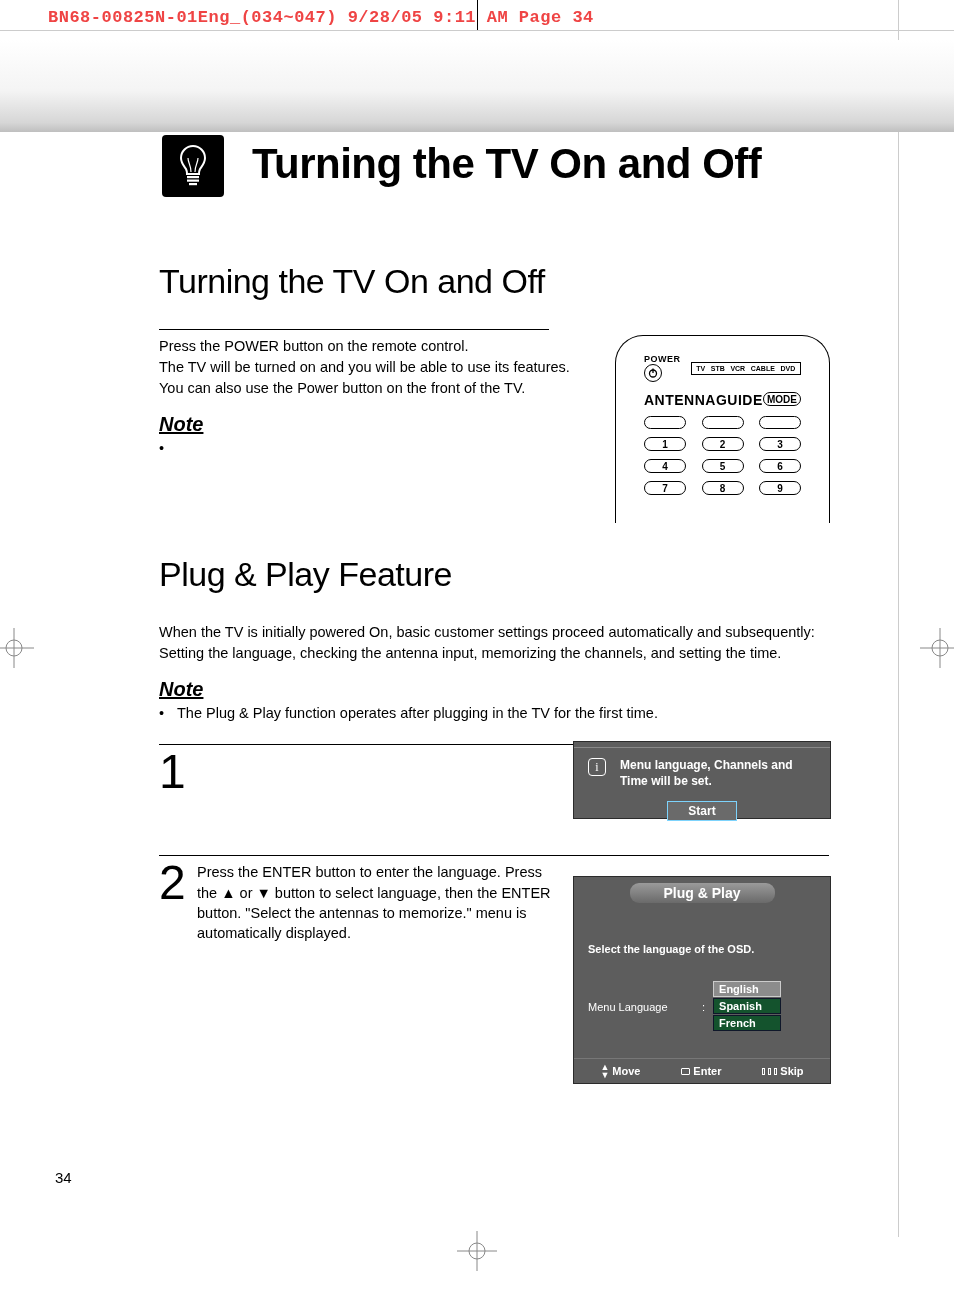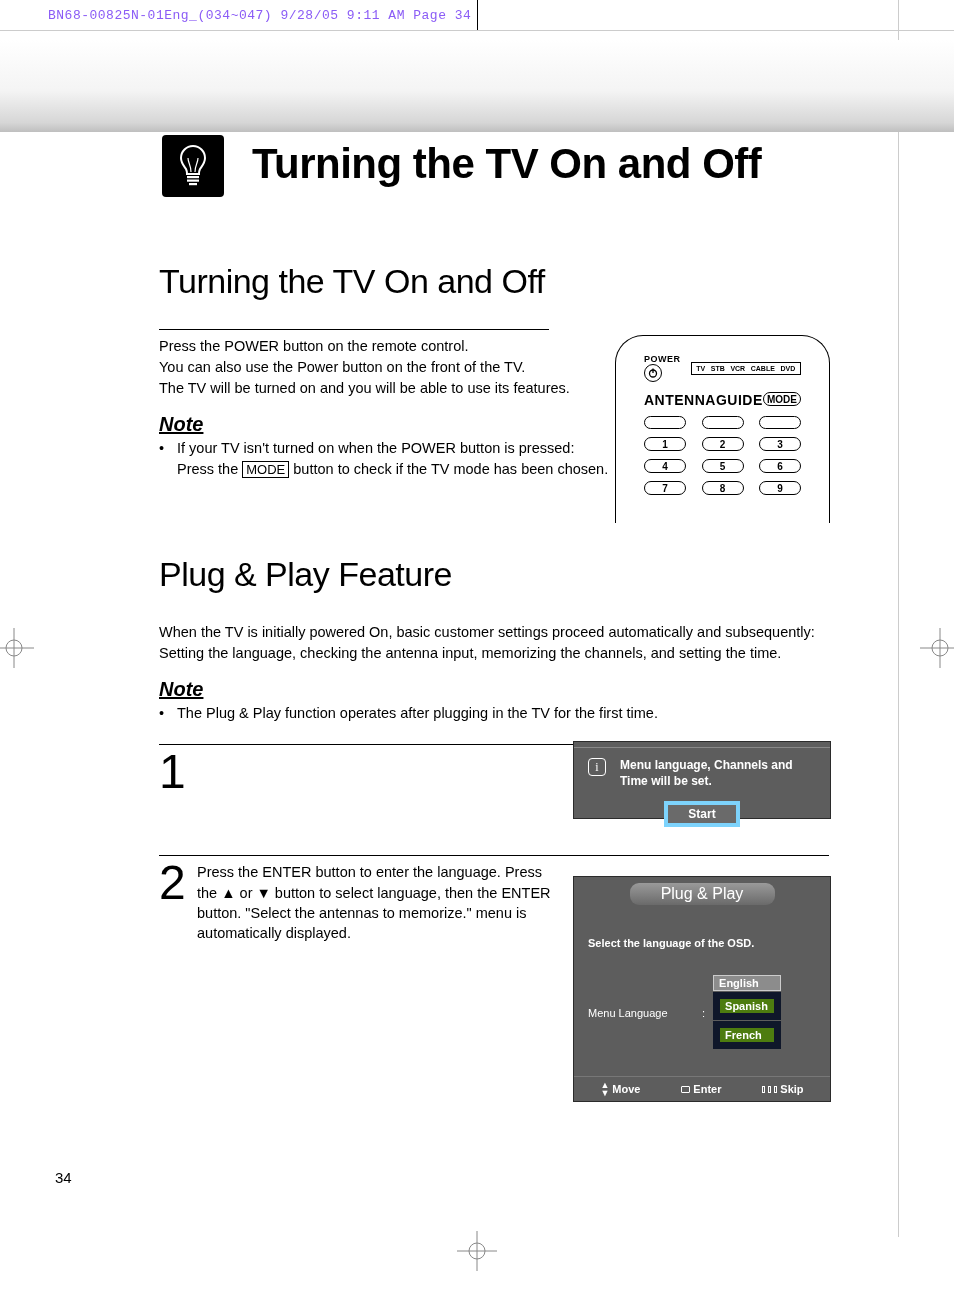"BN68-00825N-01Eng_(034~047) 9/28/05 9:11" .slug { color: #8b5cf6 -> #ef4444; font-size: 13px -> 17px; font-weight: none -> bold }
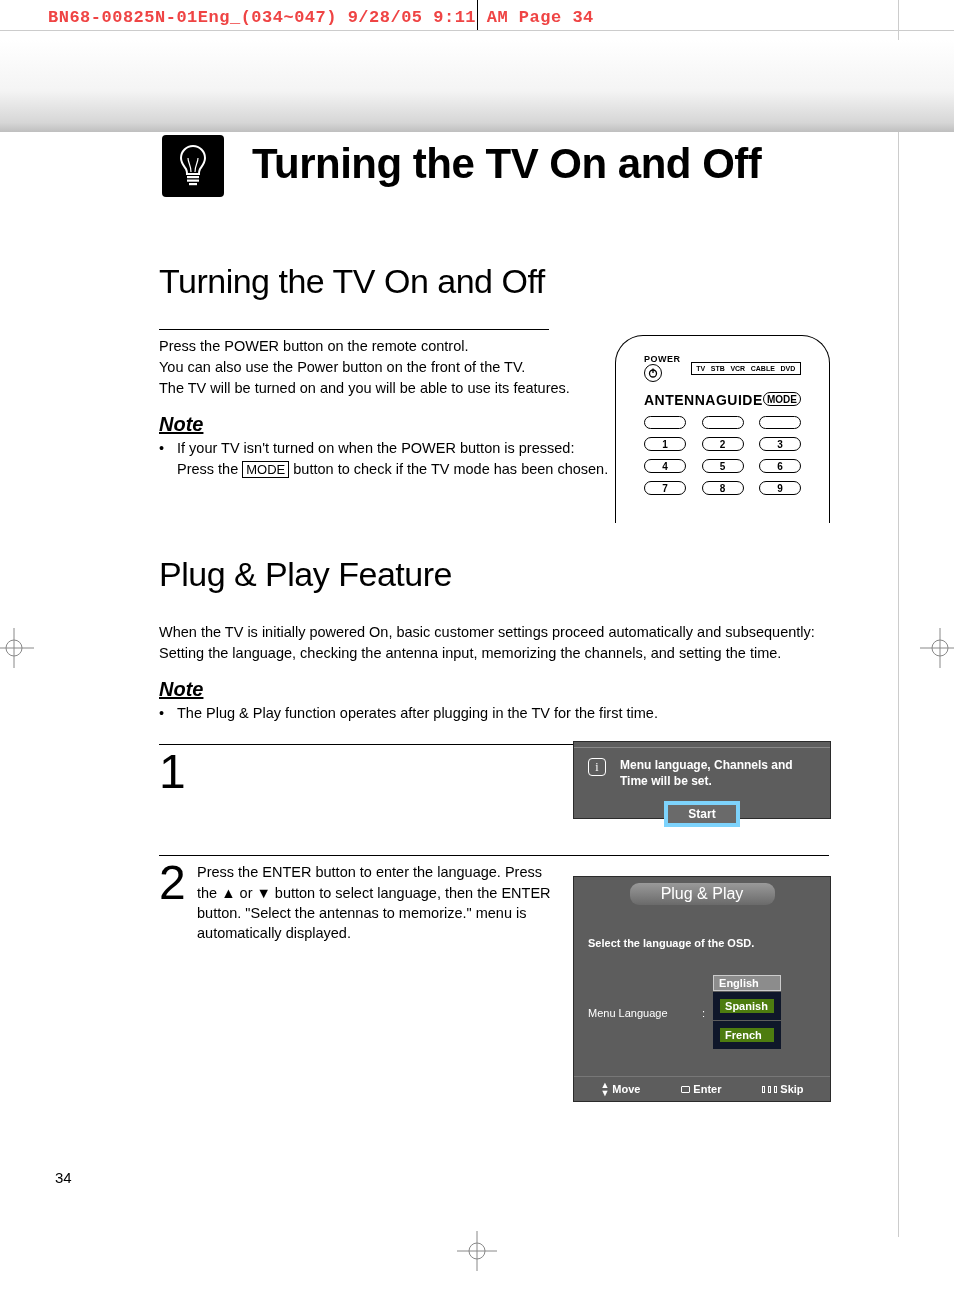"You can also use the" div { order: before "The TV will be turned" -> after "The TV will be turned" }
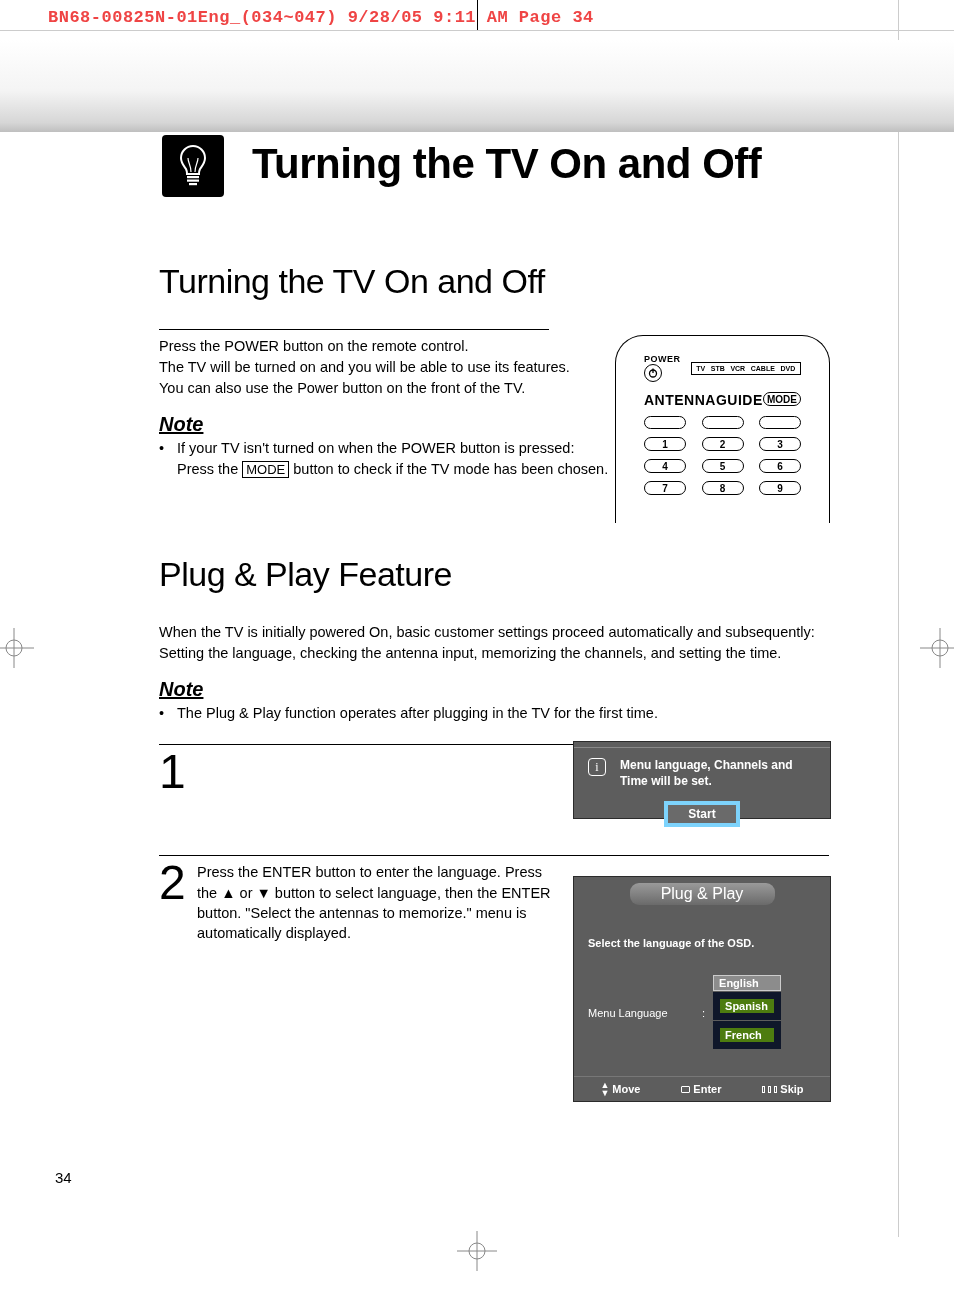"If your TV isn't turned" div { html: <div> <span>If your TV isn't turned on when the POWER button is pressed:</span><br> <span>Press the </span><span>MODE</span><span> button to check if the TV mode has been chosen.</span> </div> -> none }
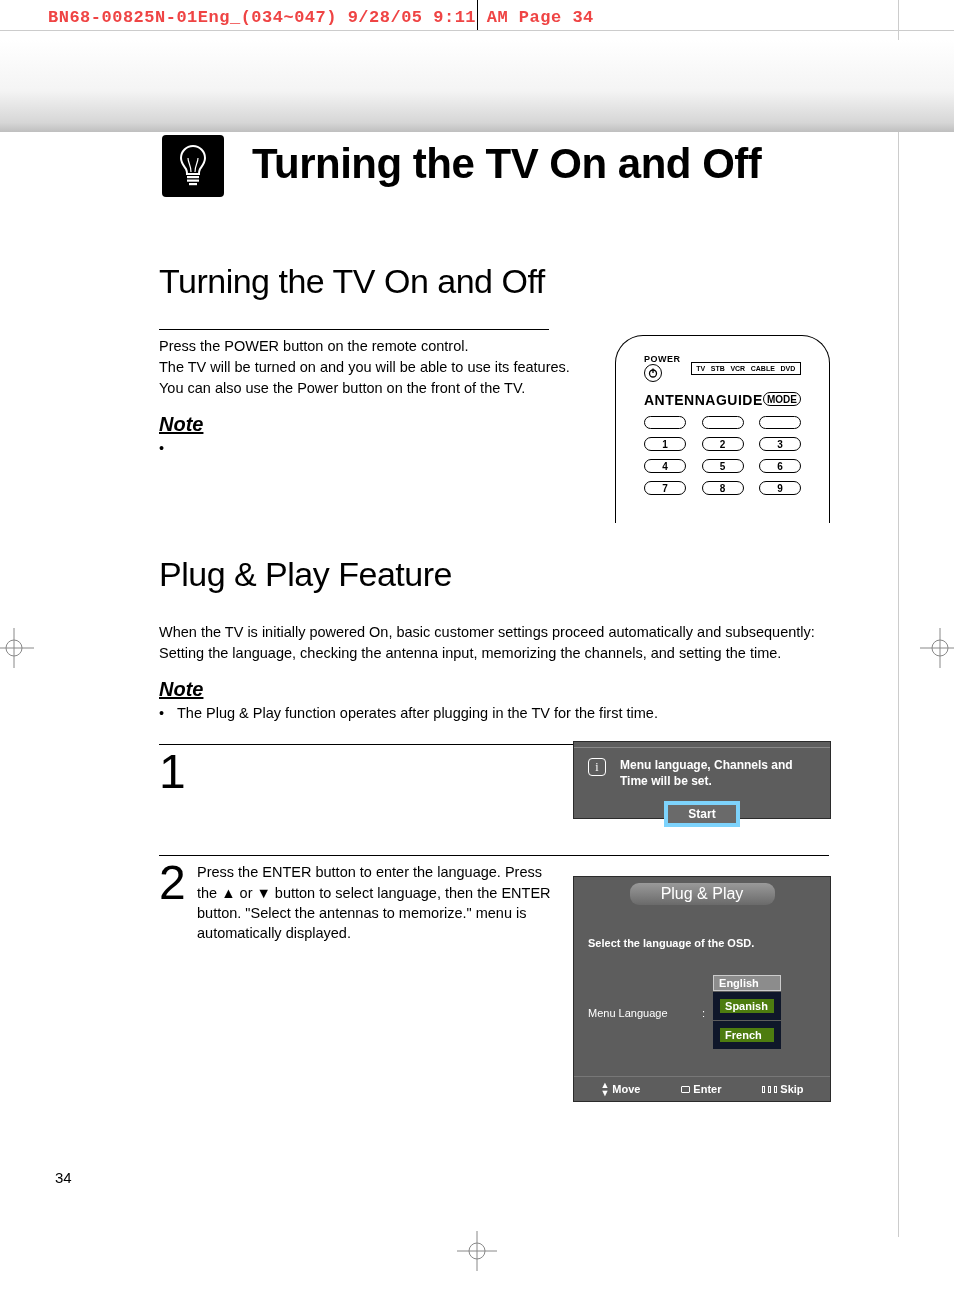"Start" .osd-btn { border: 4px solid #7dd3fc -> 1px solid #7dd3fc }
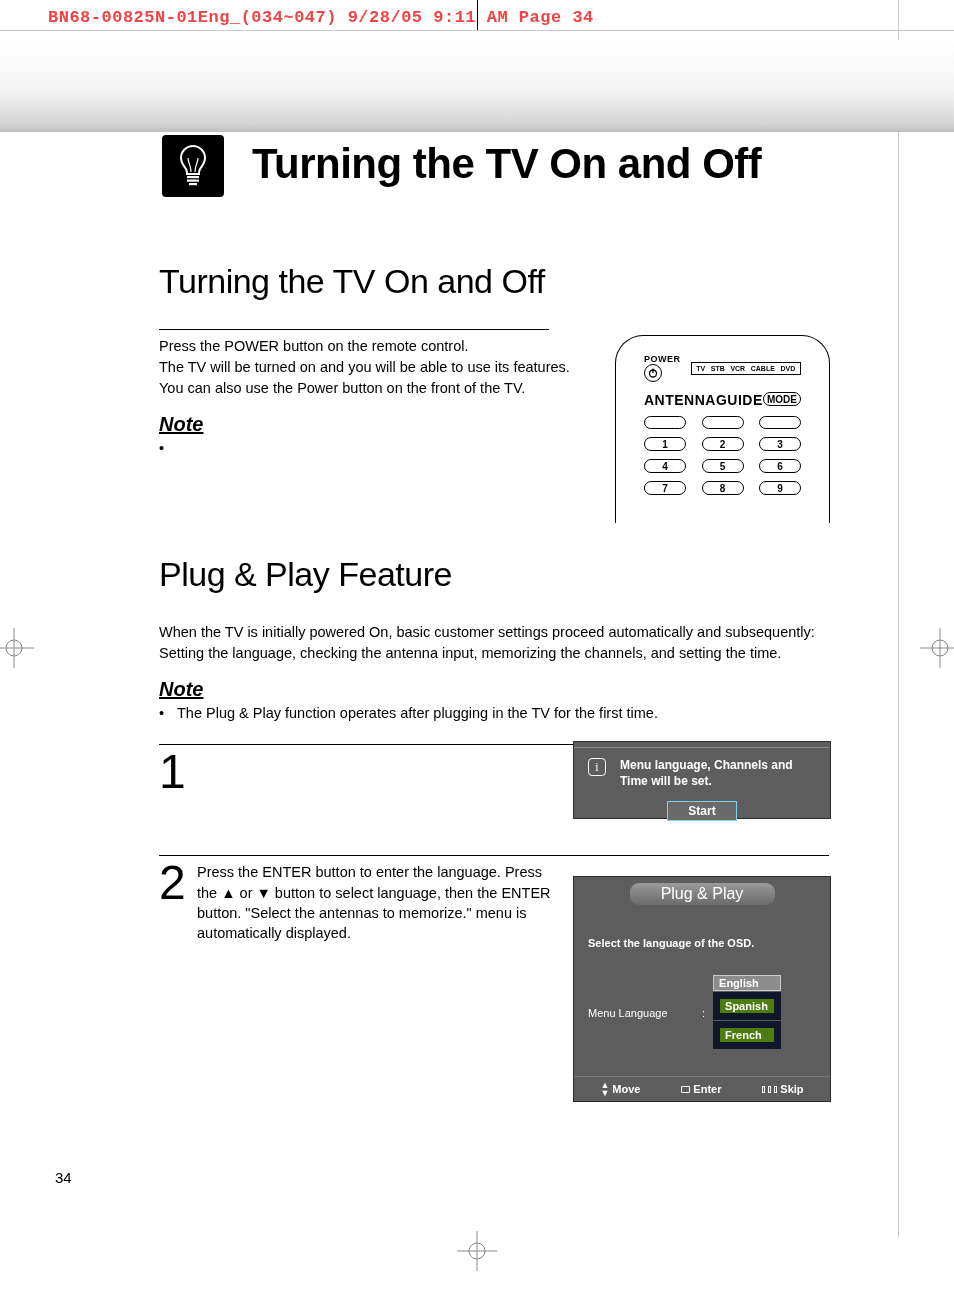"Plug & Play" .osd2-title { font-size: 16px -> 14px; font-weight: normal -> bold; margin: 6px auto 8px -> 6px auto 16px }
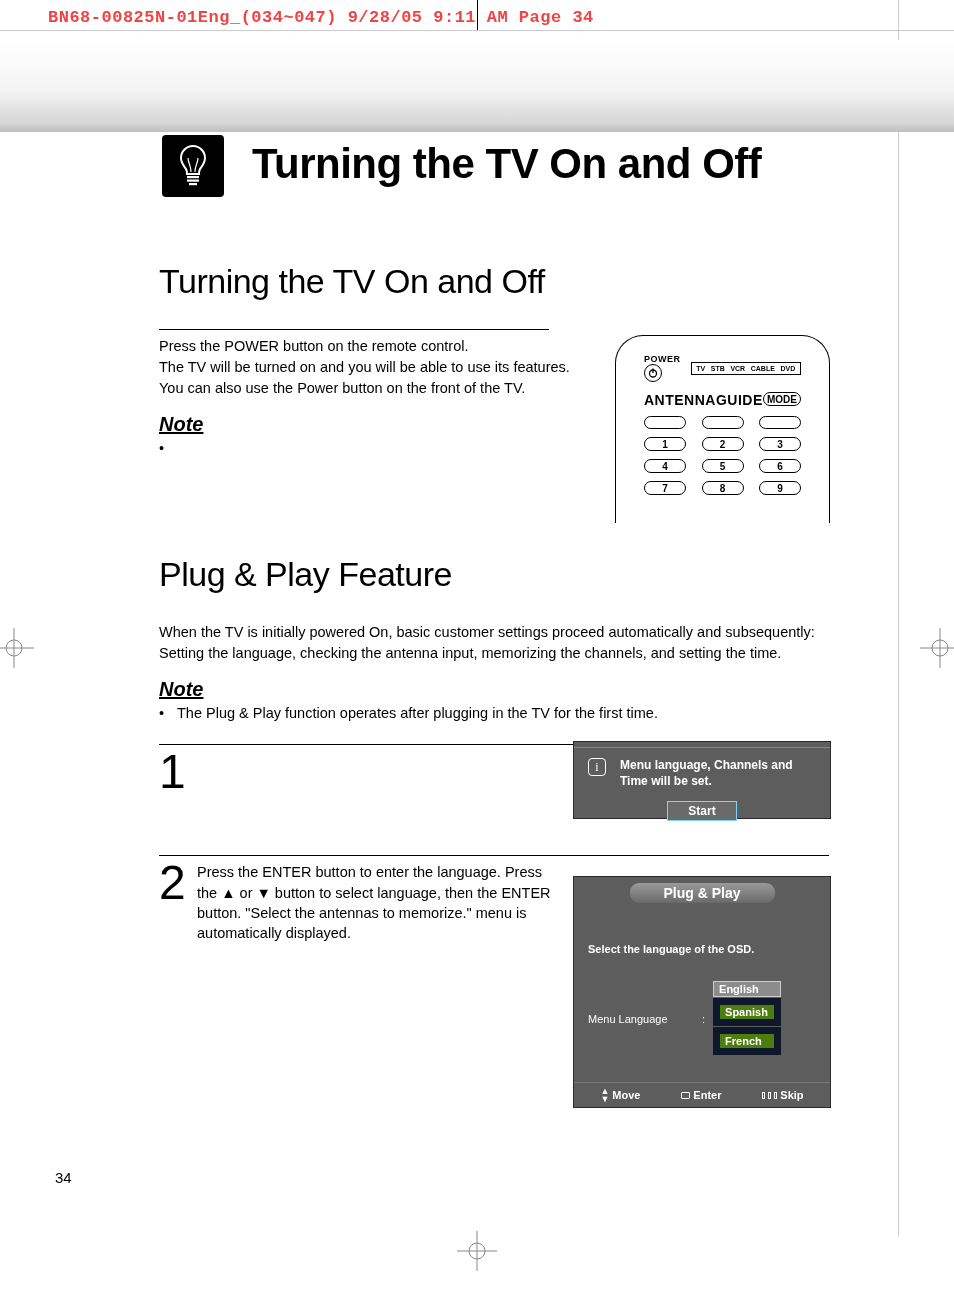"Spanish" .lang-opt { background: #4d7c0f -> #14532d; border: 7px solid #0f172a -> 1px solid #0f172a }
